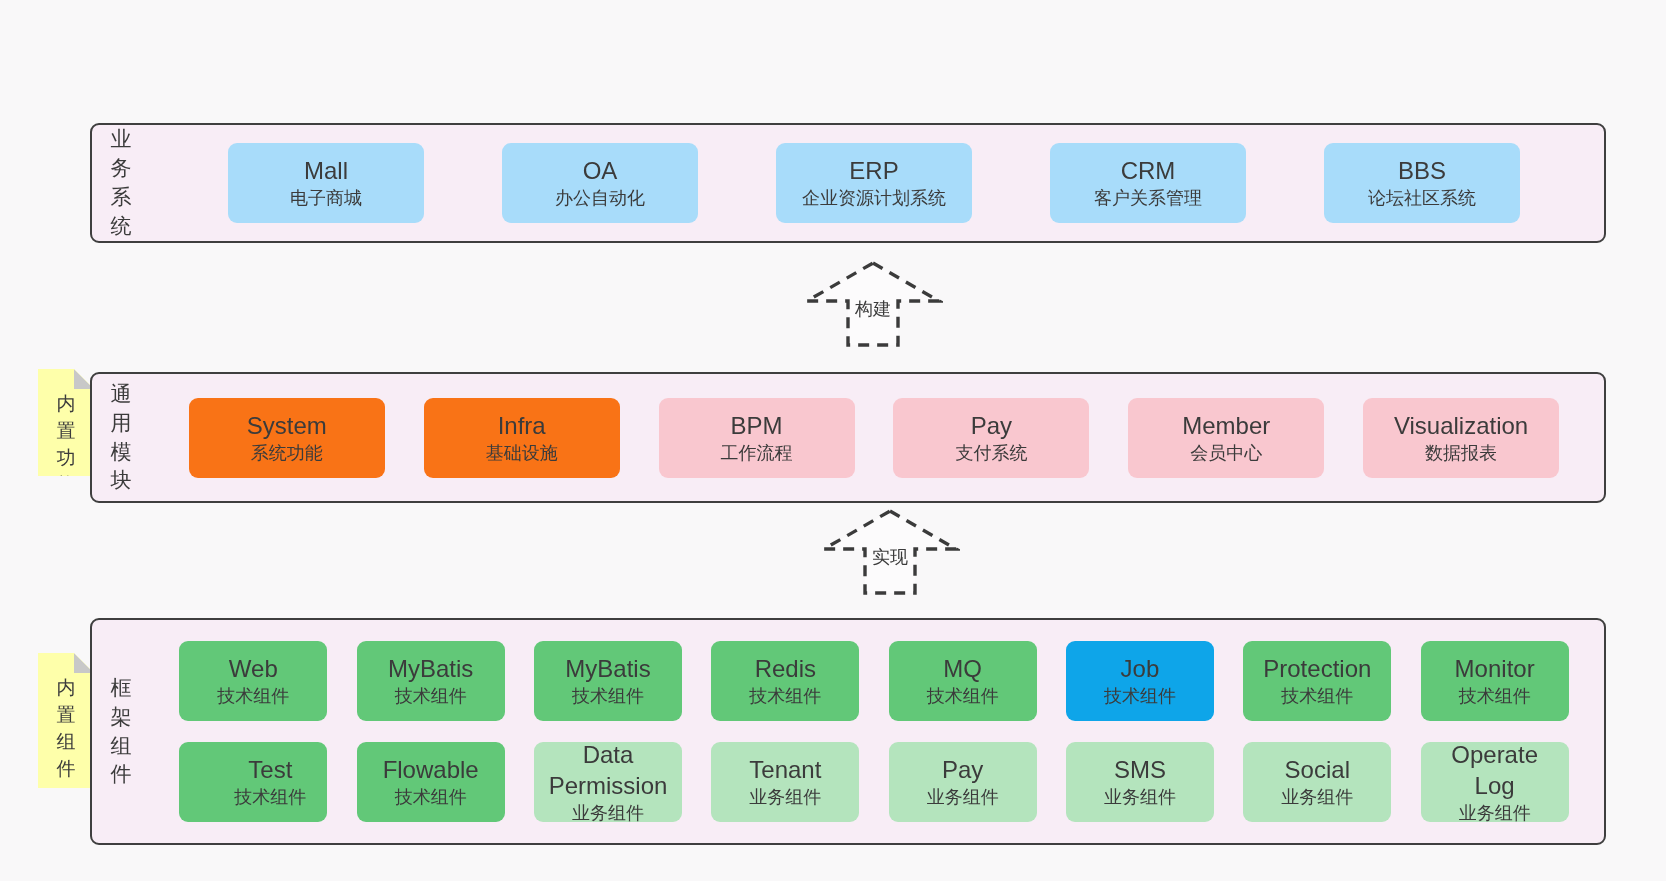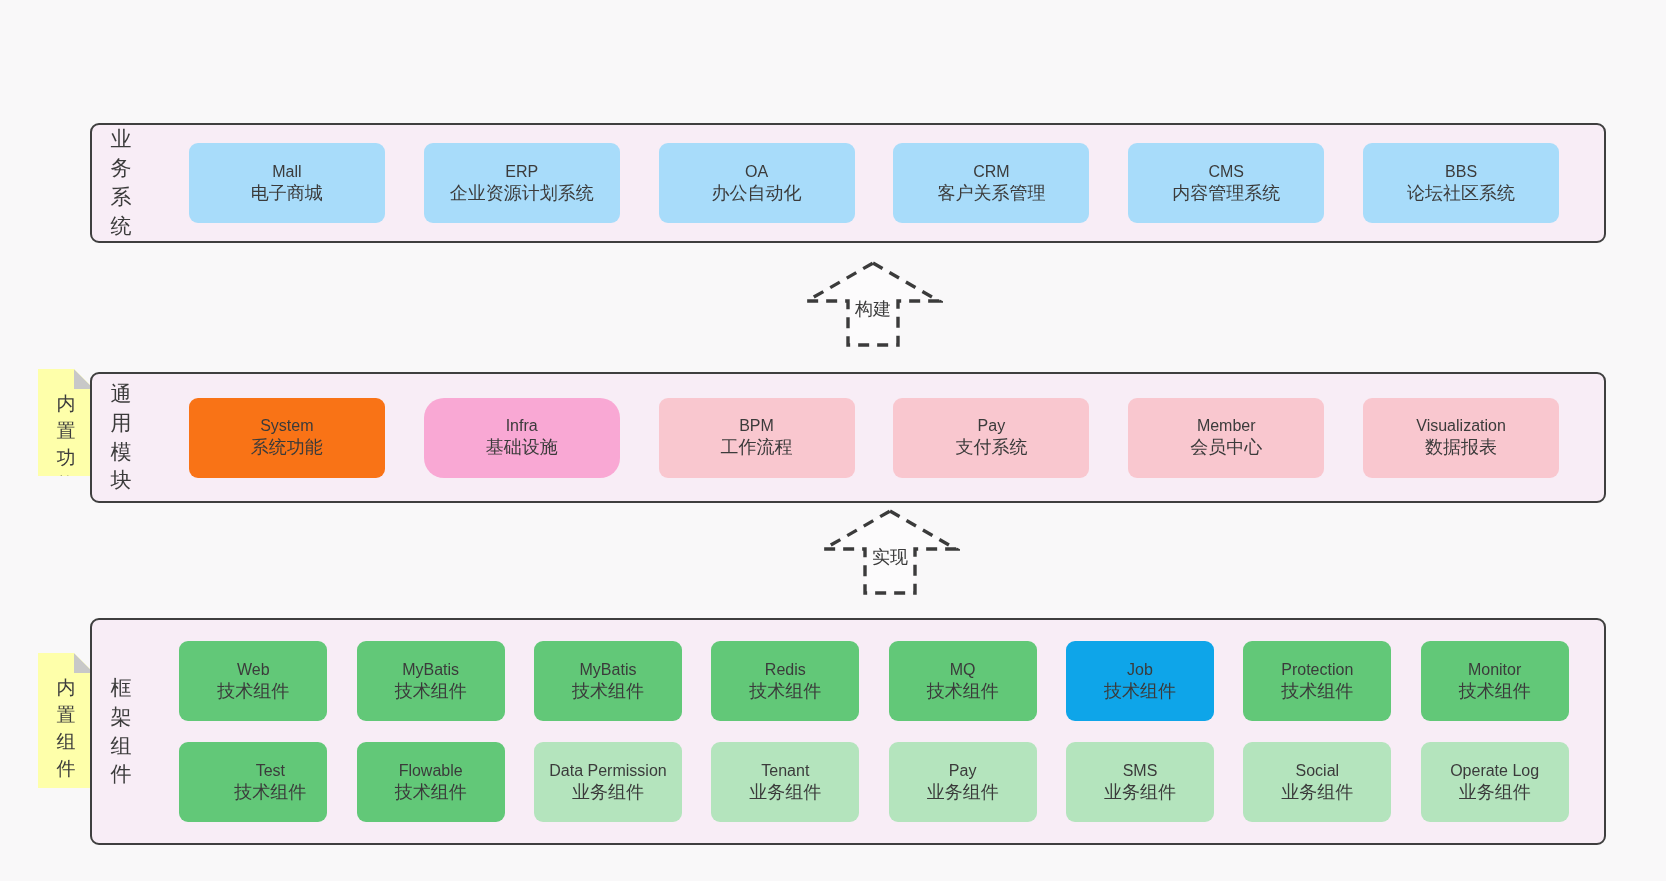"Mall" .btitle { font-size: 16px -> 24px }
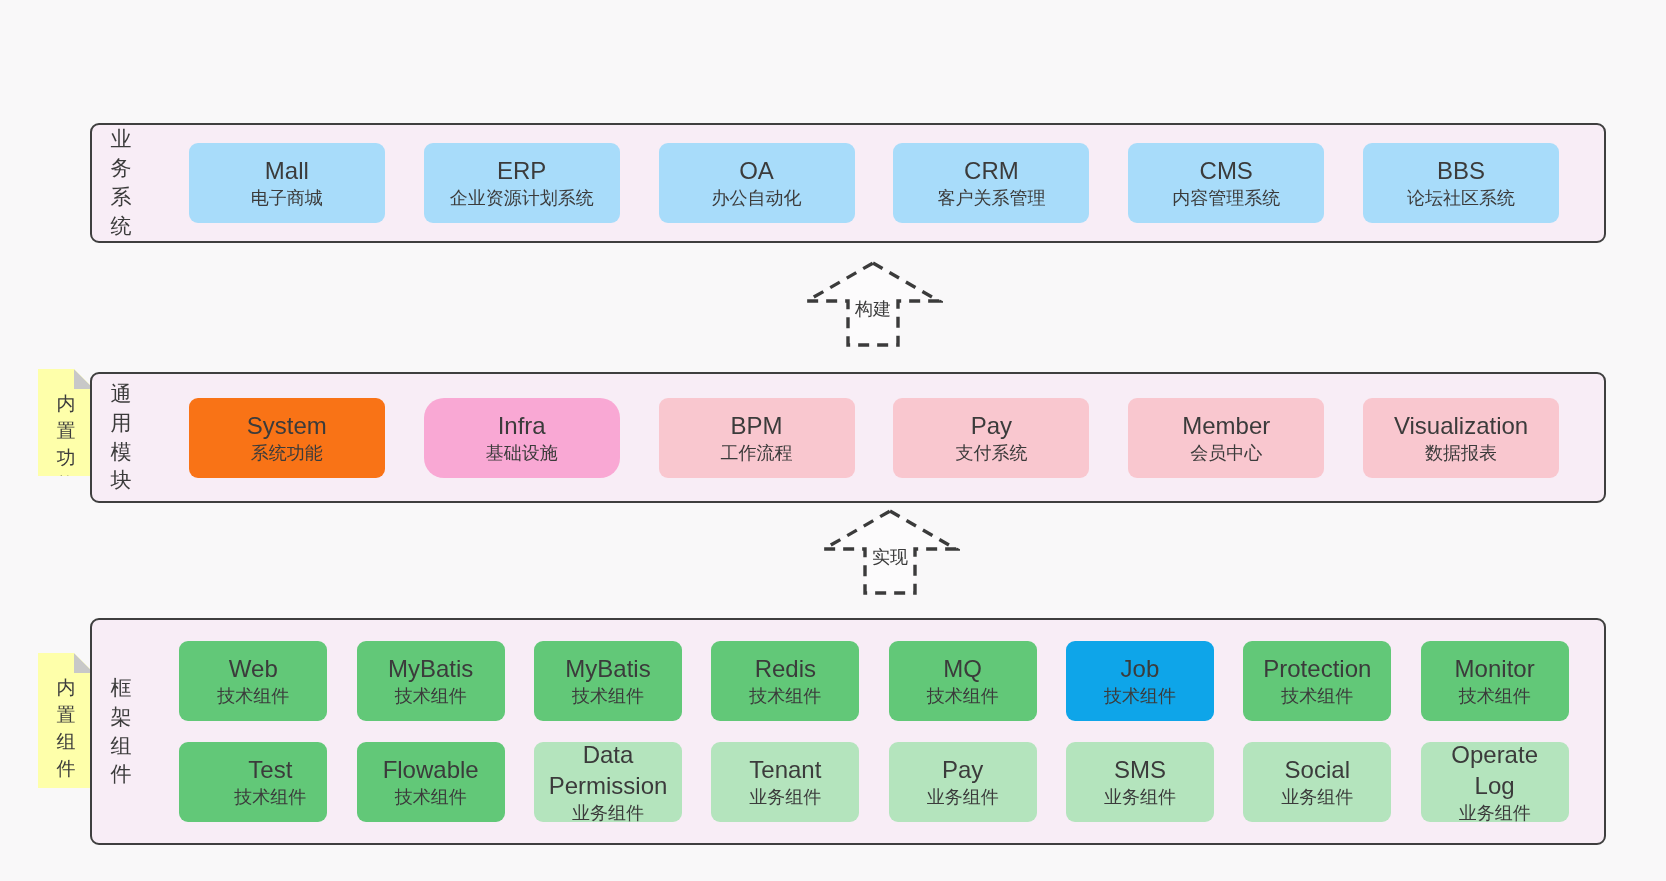"ERP" div.box { order: before "OA" -> after "OA" }
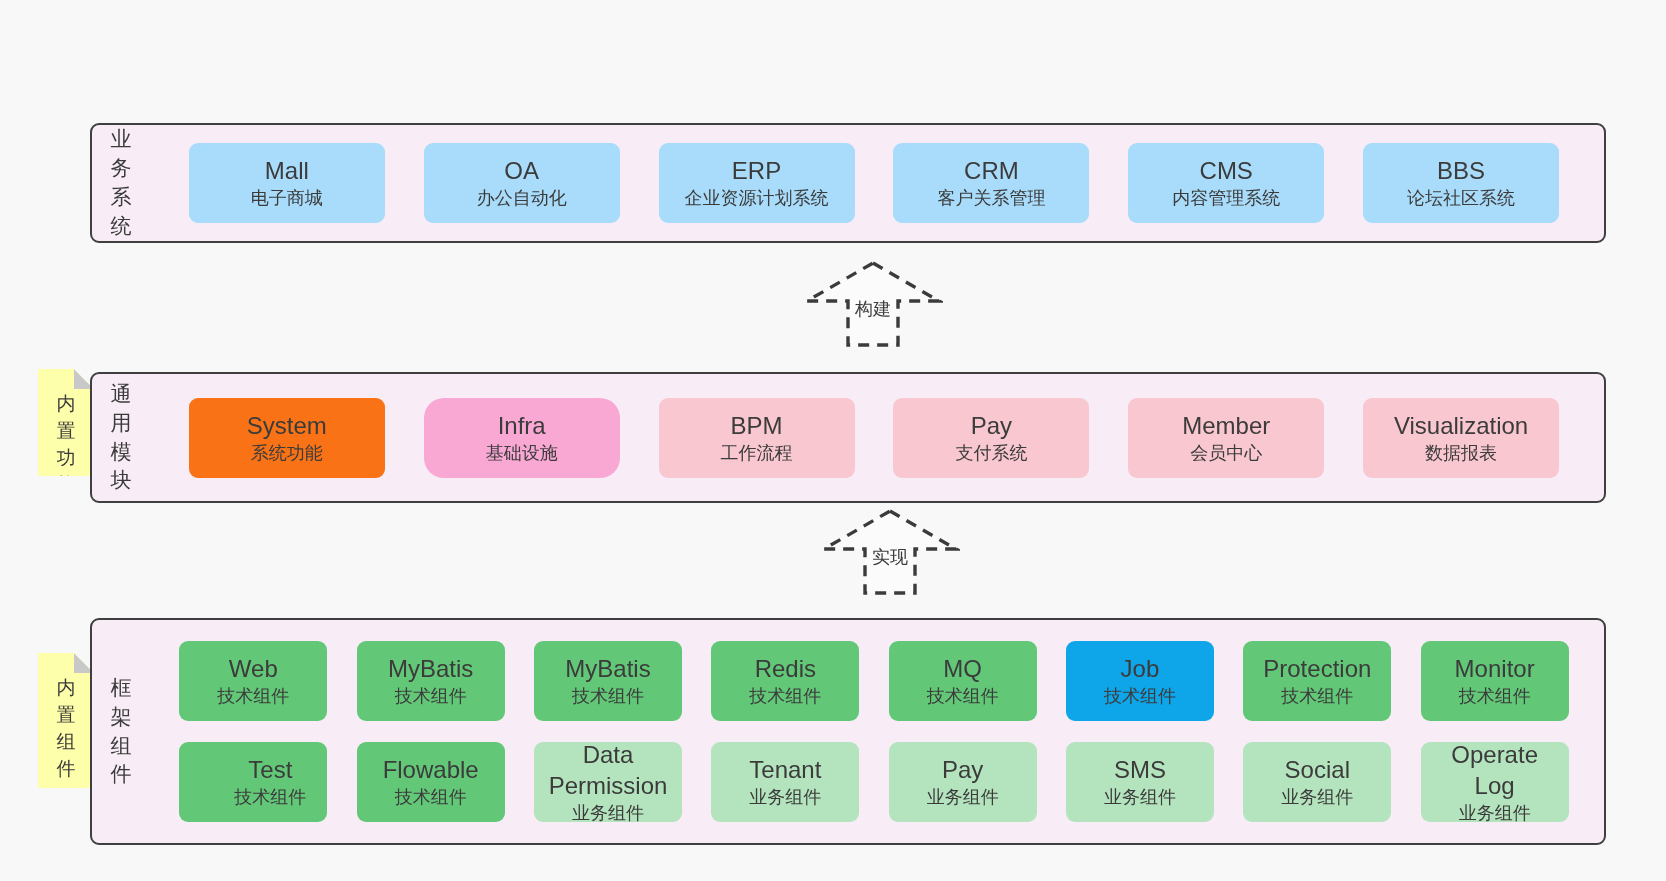"CMS" div.box { html: <div> <div>CMS</div> <div>内容管理系统</div> </div> -> none }
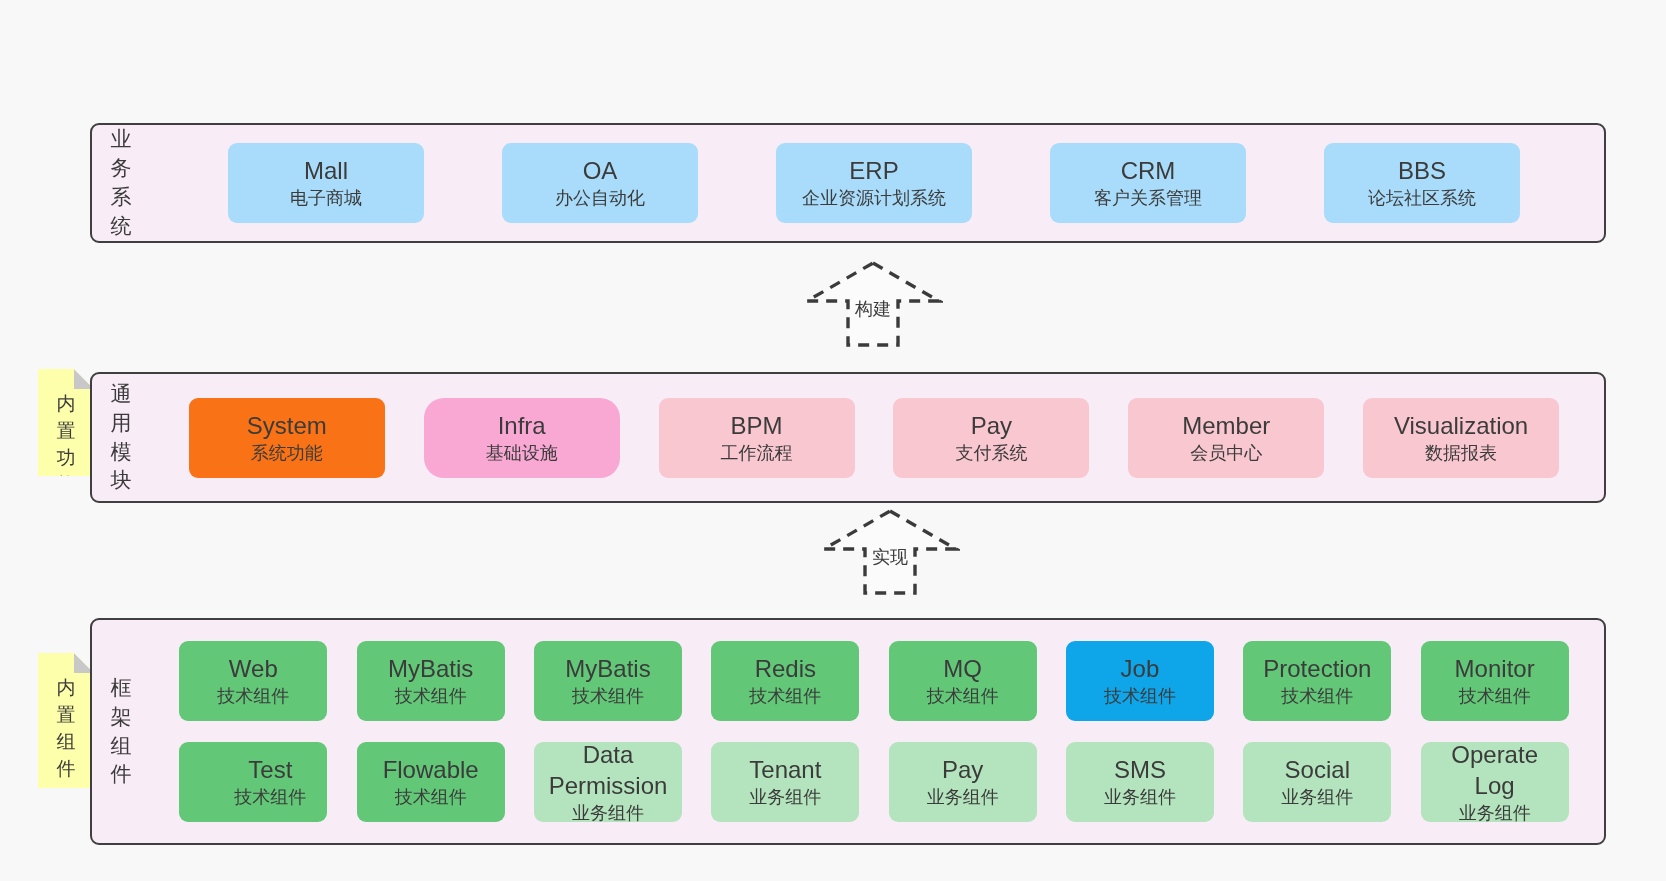"Infra" div.box { background: #f9a8d4 -> #f97316; border-radius: 20px -> none }
